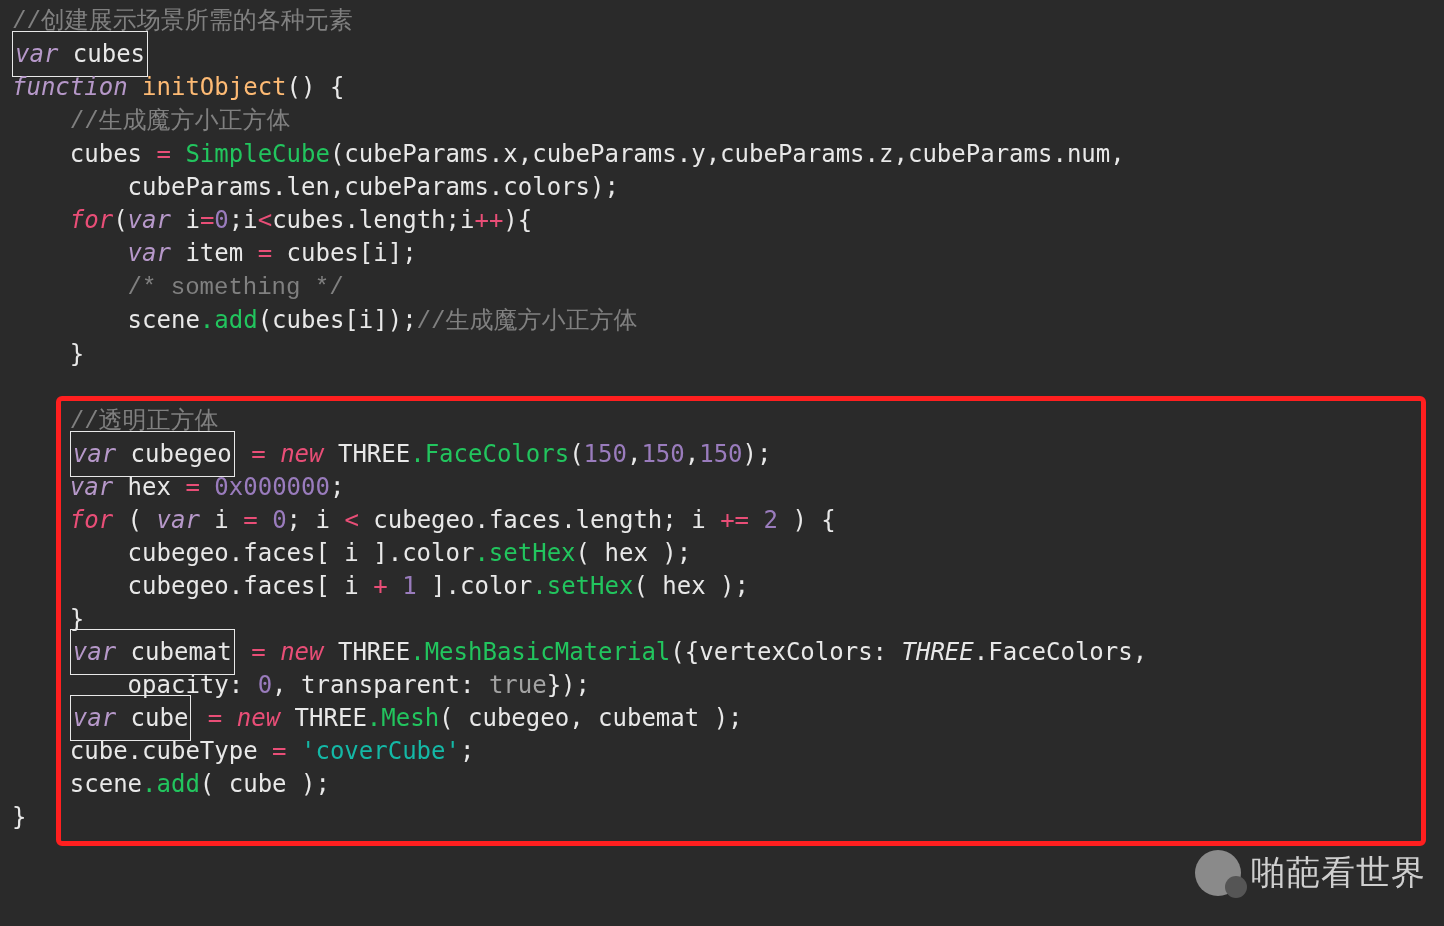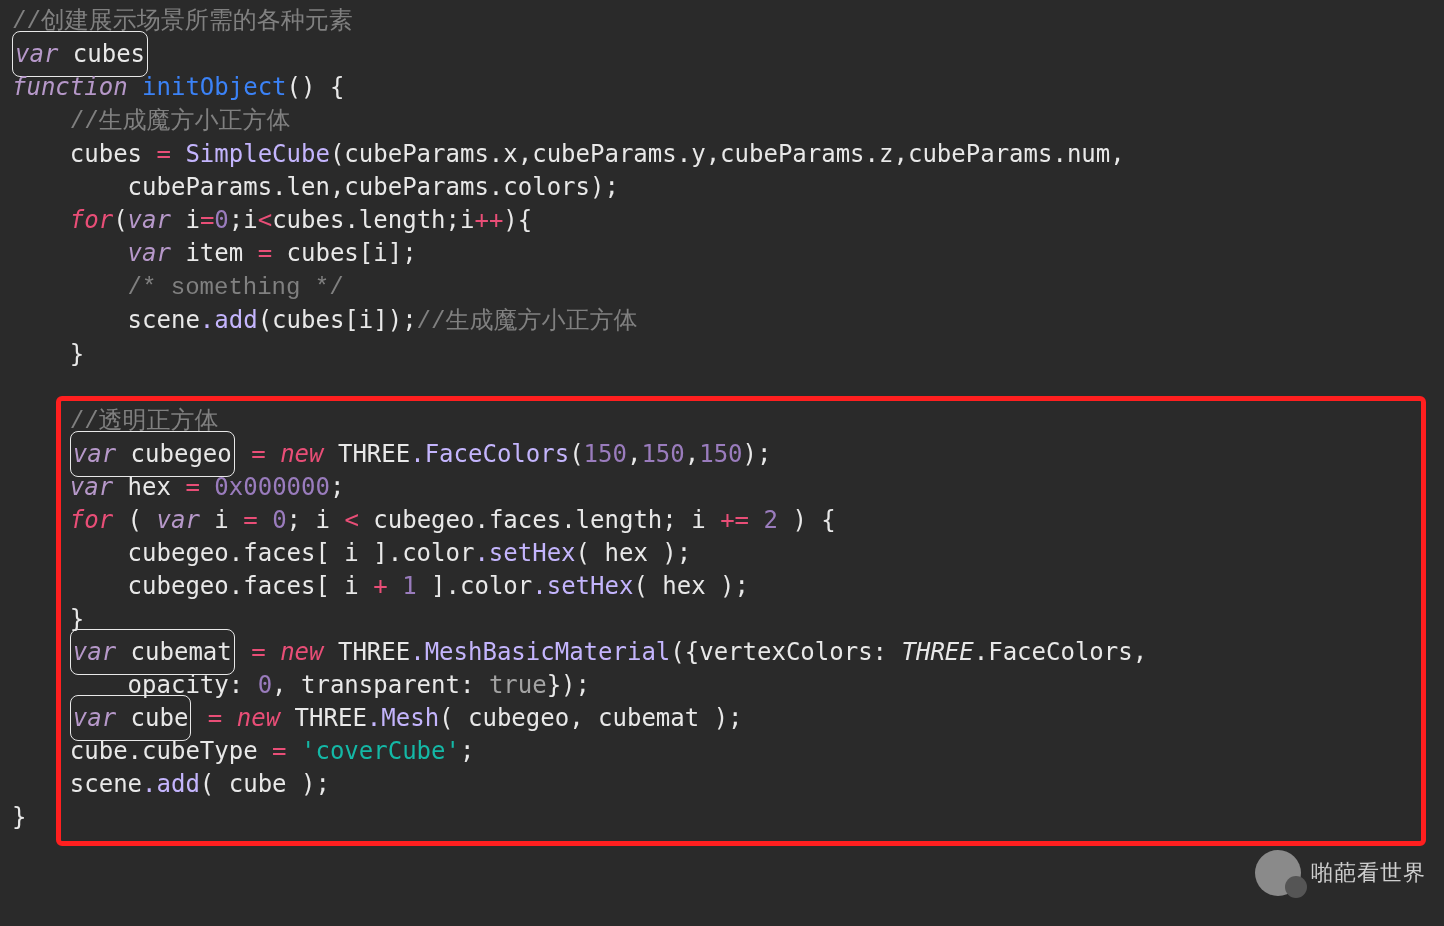"var cubes" .boxed { border-radius: 8px -> 0 }
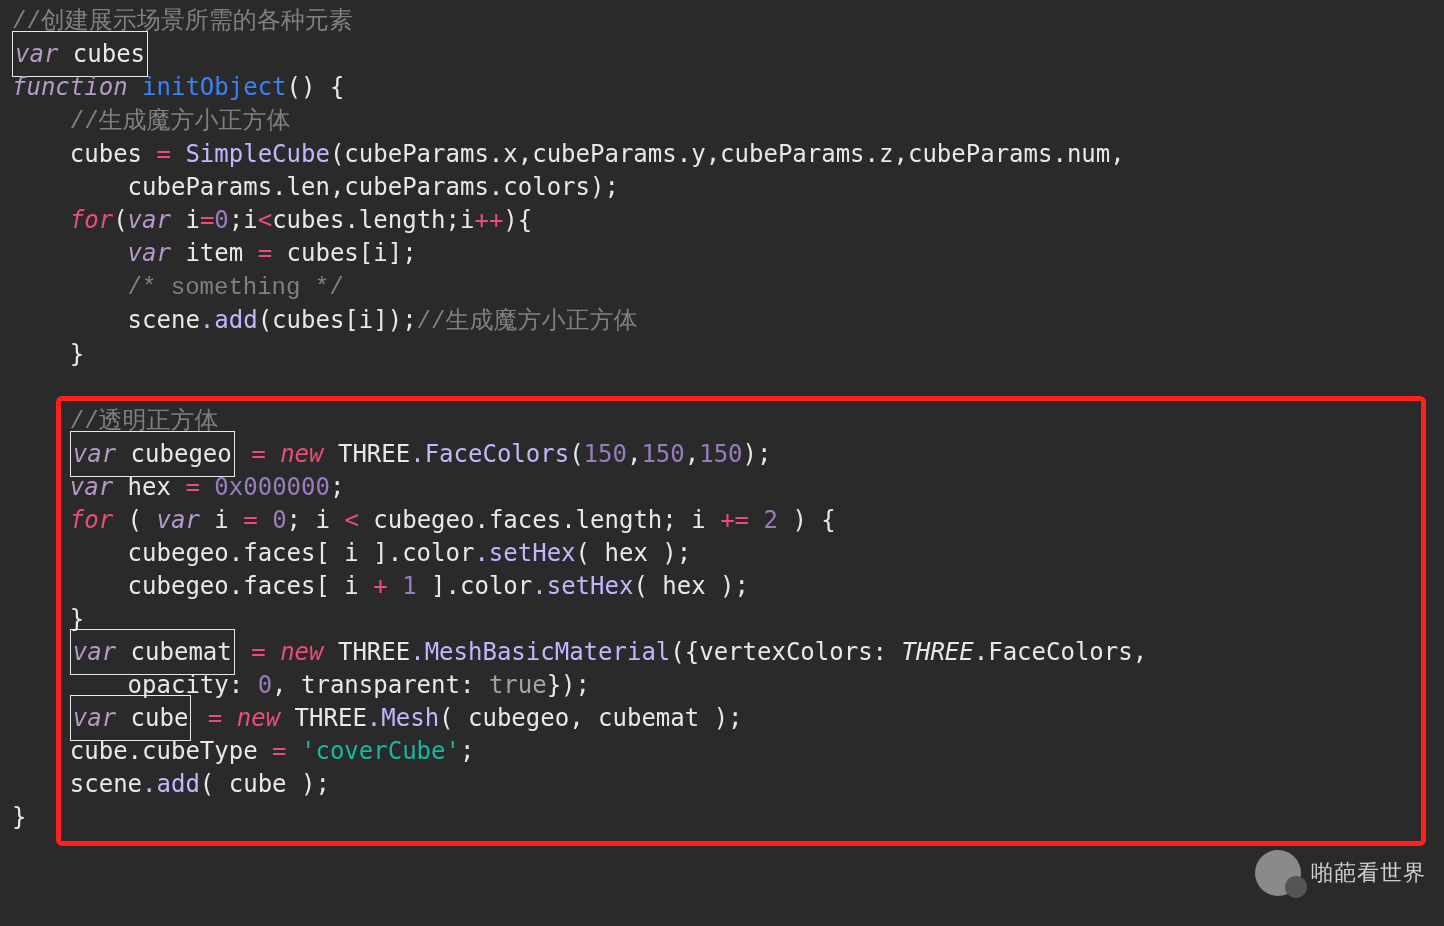"initObject" .fnname { color: #3b82f6 -> #fdba74 }
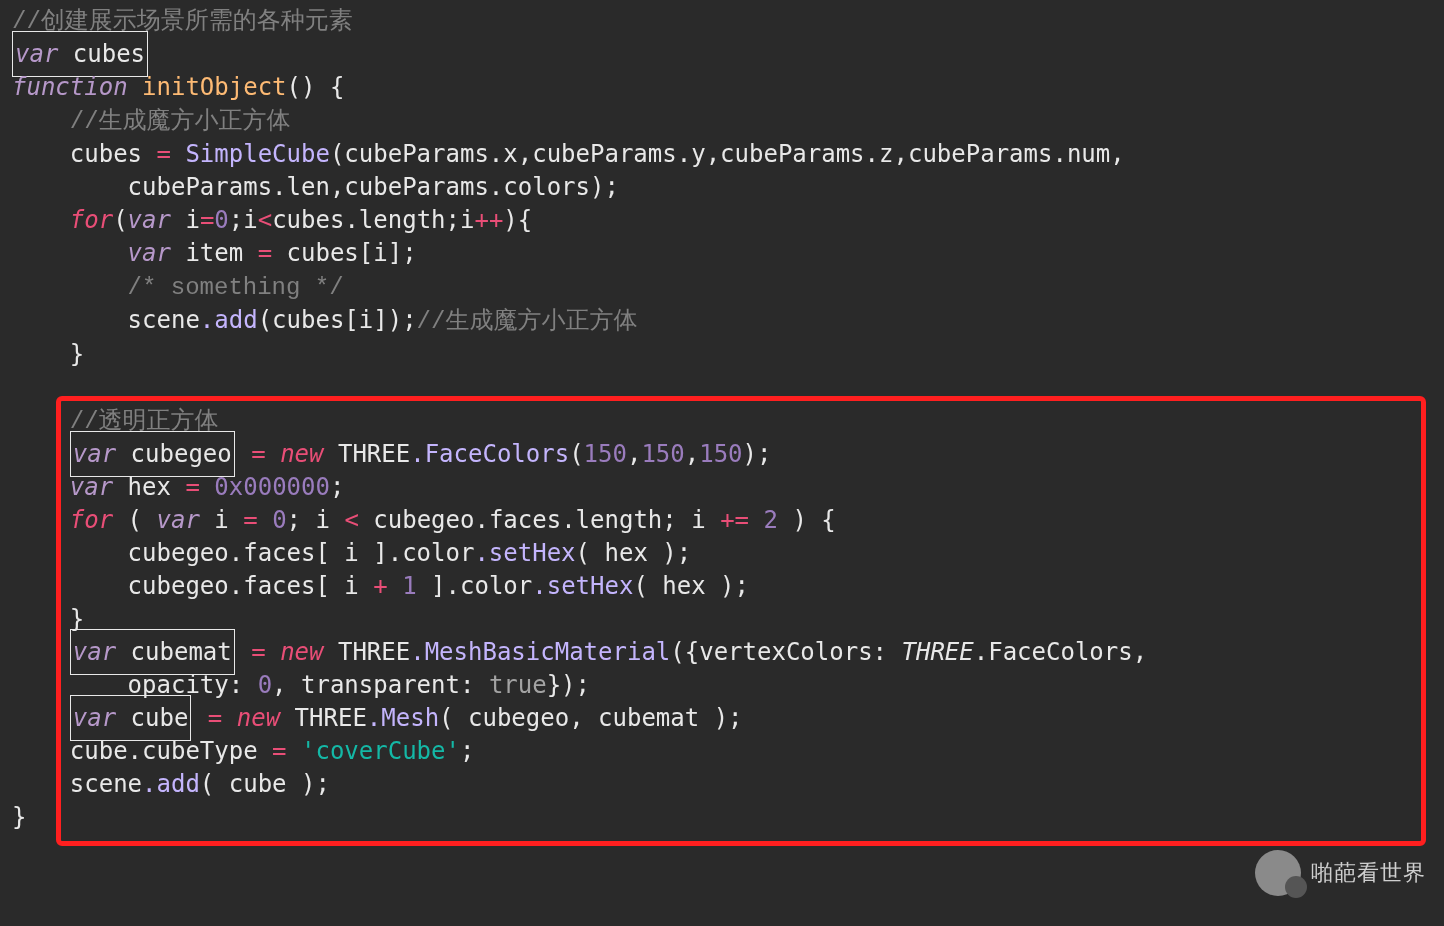"SimpleCube" .fncall { color: #c4b5fd -> #22c55e }
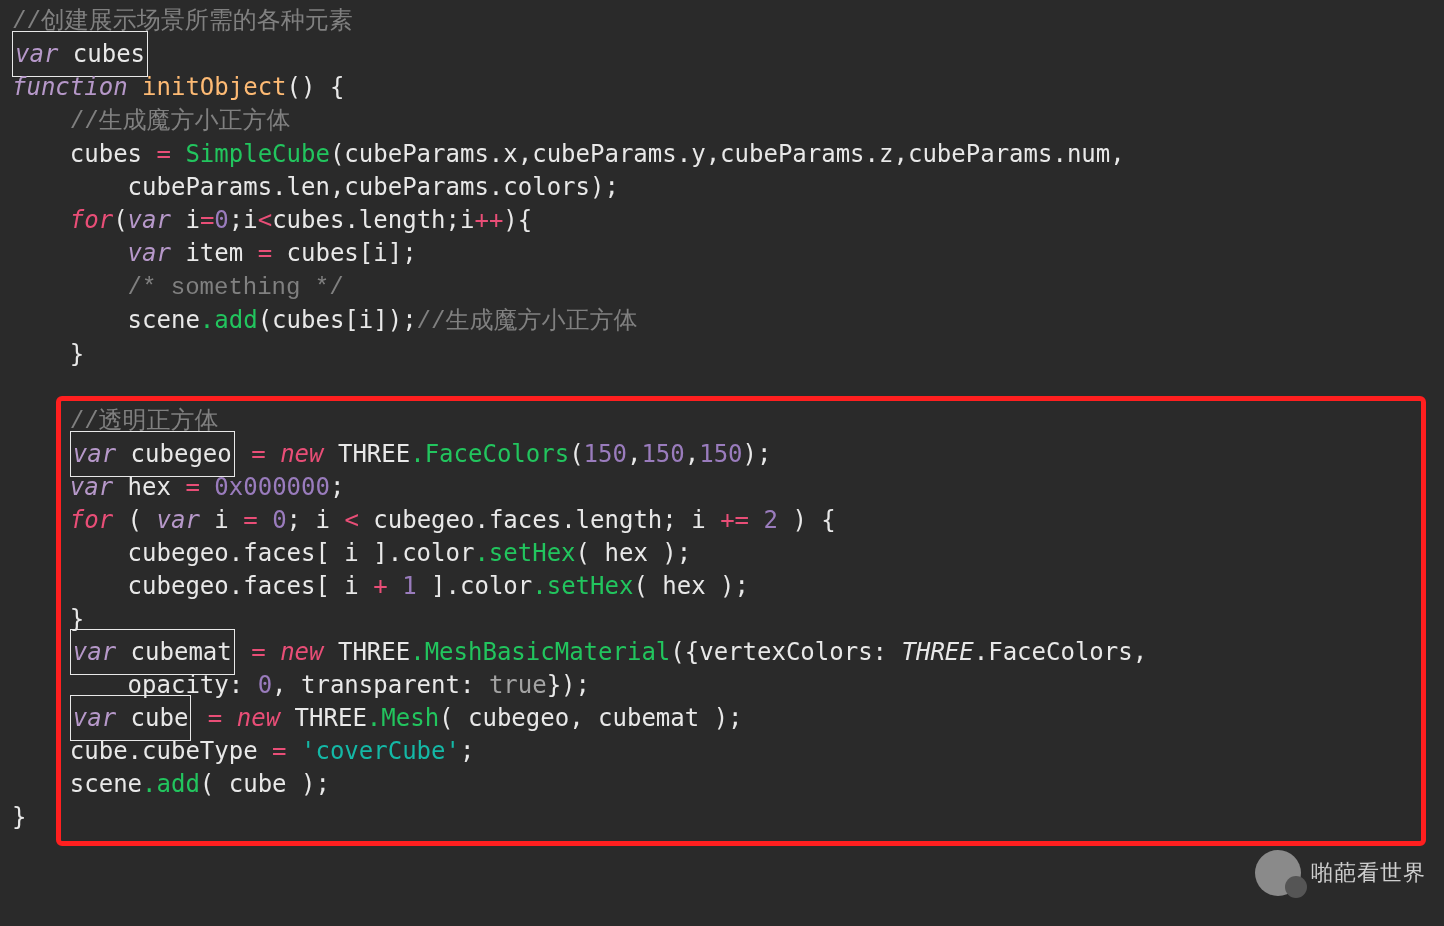"啪葩看世界" .watermark .txt { font-size: 22px -> 34px }
